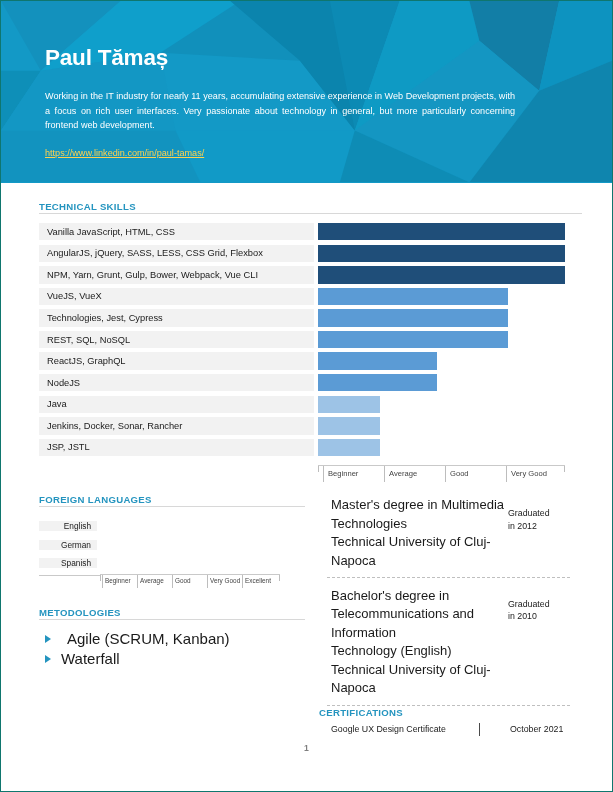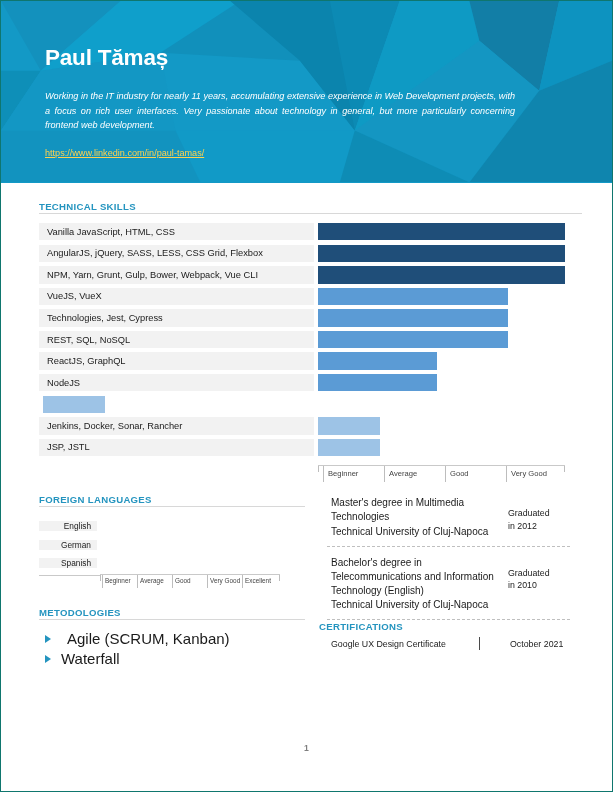"Working in the IT industry" .summary { font-style: italic -> none }
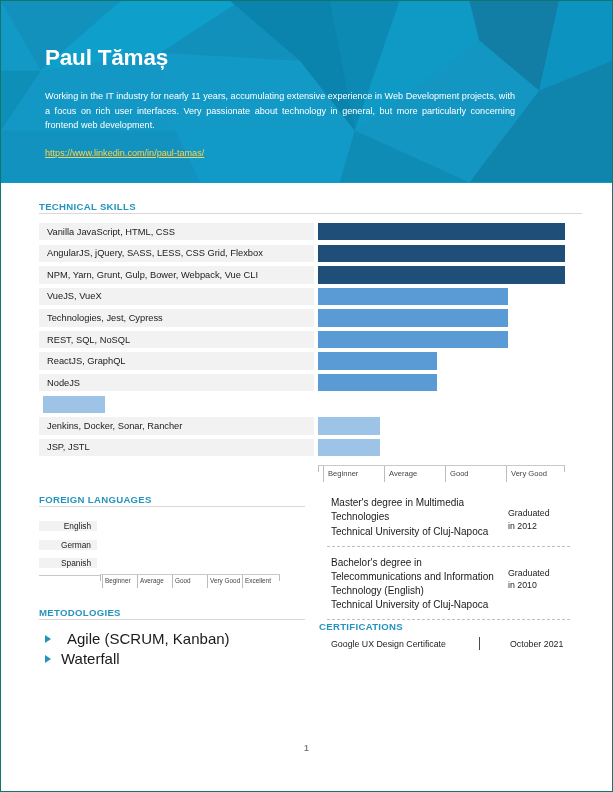"Java" div.skill-label { html: none -> <div>Java</div> }
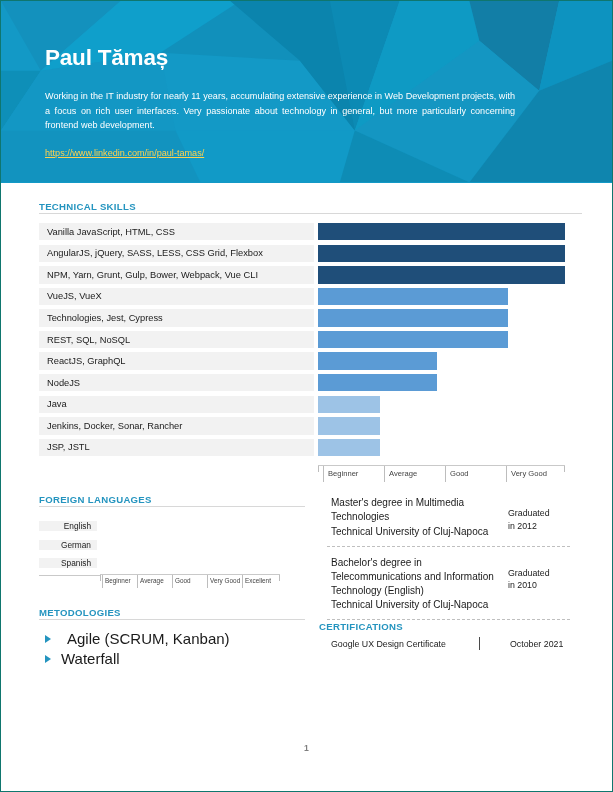"Master's degree in Multimedia" .edu-line { font-size: 10px -> 13px }
